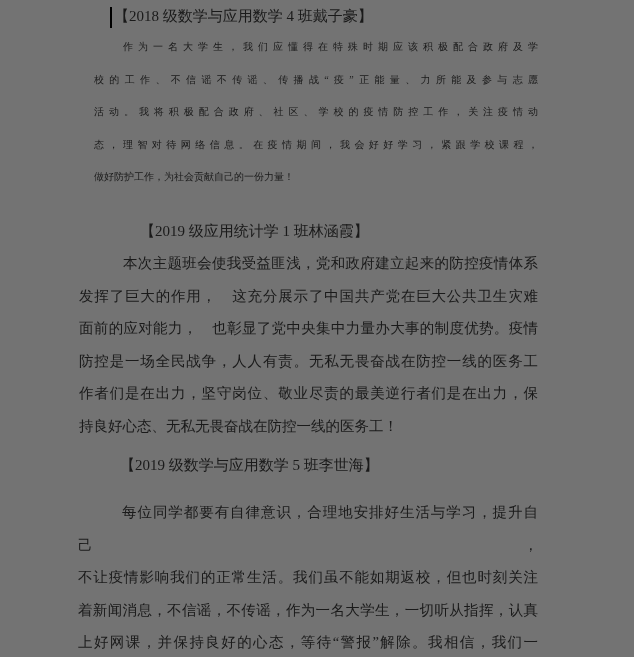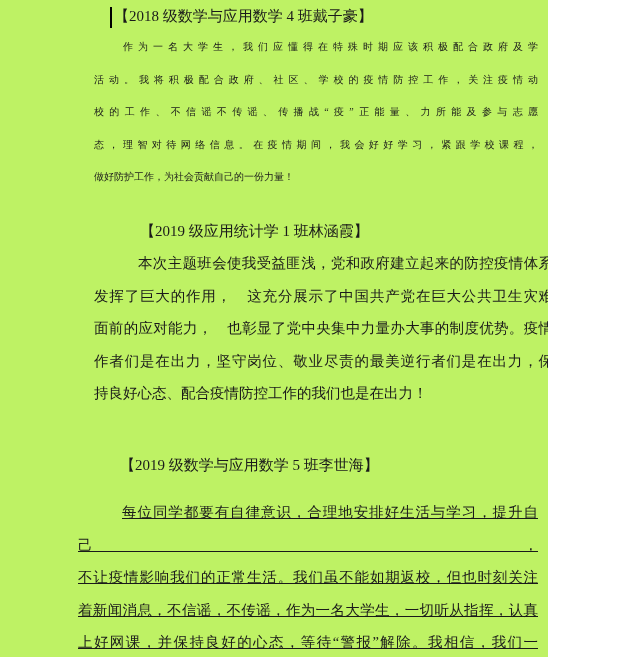"【2018 级数学与应用数学 4 班戴子豪】" .page { background: #bef264 -> #737373; width: 548px -> 634px }
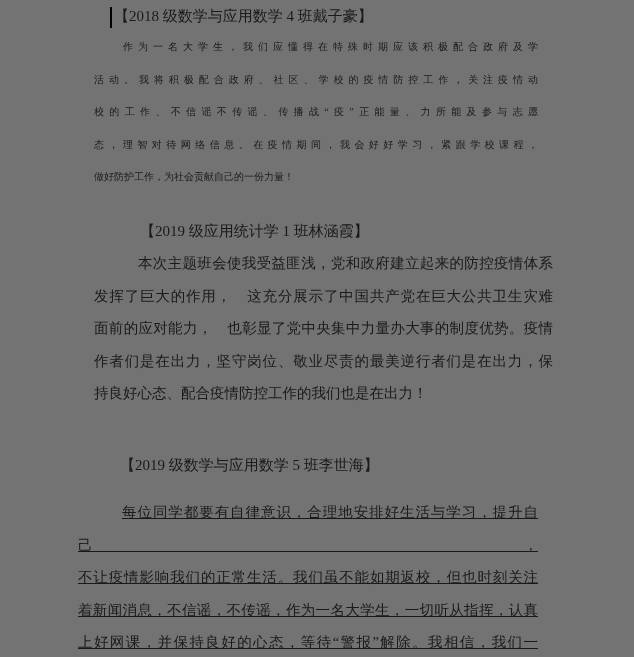"活动。我将积极配合政府、社区、学校的疫情防控工作，关注疫情动" div.line { order: before "校的工作、不信谣不传谣、传播战“疫”正能量、力所能及参与志愿" -> after "校的工作、不信谣不传谣、传播战“疫”正能量、力所能及参与志愿" }
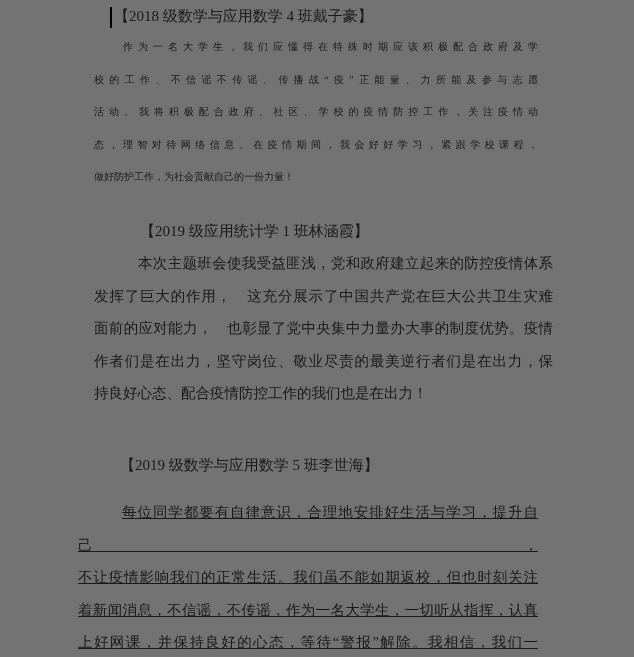"本次主题班会使我受益匪浅，党和政府建立起来的防控疫情体系" #para-2 { left: 94px -> 79px }
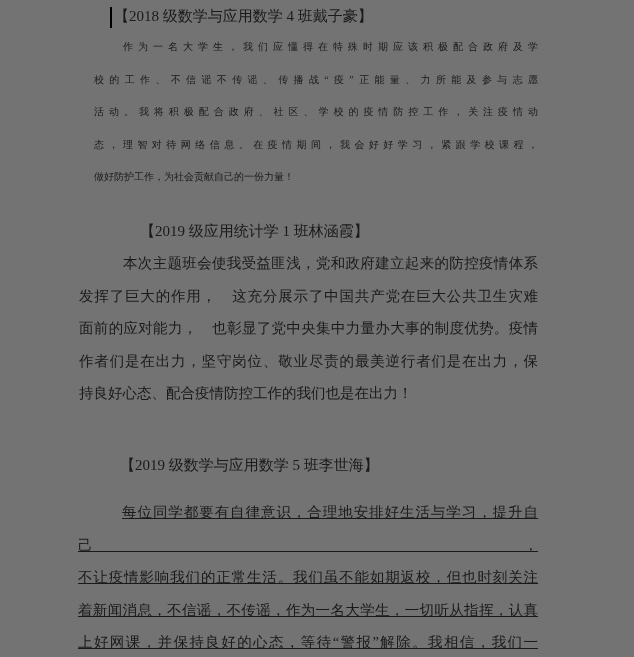"防控是一场全民战争，人人有责。无私无畏奋战在防控一线的医务工" div.line { html: none -> <div>防控是一场全民战争，人人有责。无私无畏奋战在防控一线的医务工</div> }
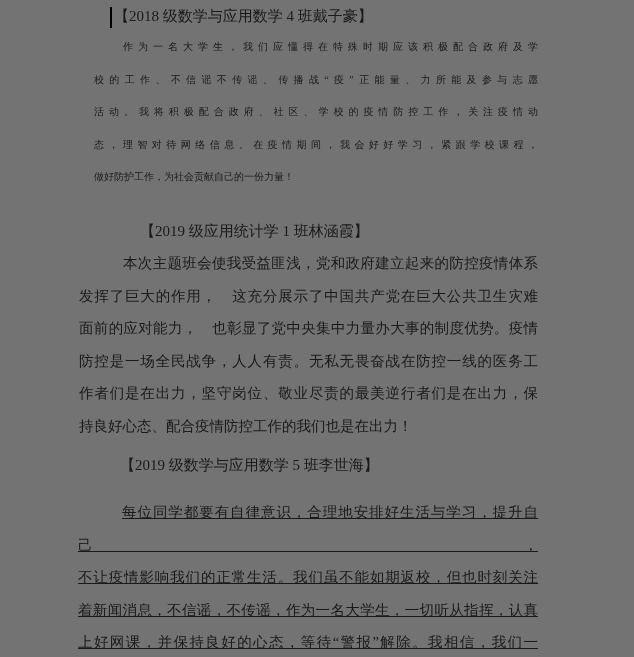"持良好心态、配合疫情防控工作的我们也是在出力！" div.line { text: 配合疫情防控工作的我们也是在出力 -> 无私无畏奋战在防控一线的医务工 }
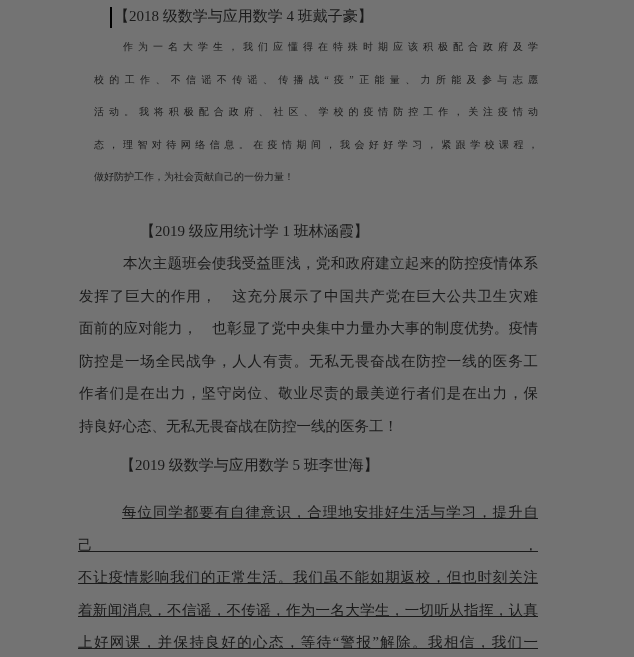"每位同学都要有自律意识，合理地安排好生活与学习，提升自己，" #para-3 { text-decoration: underline -> none }
